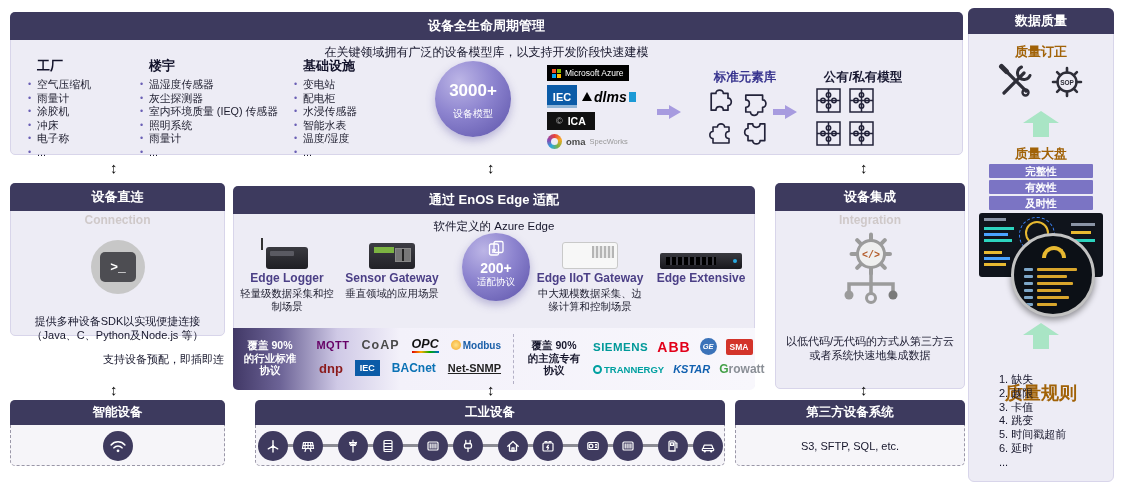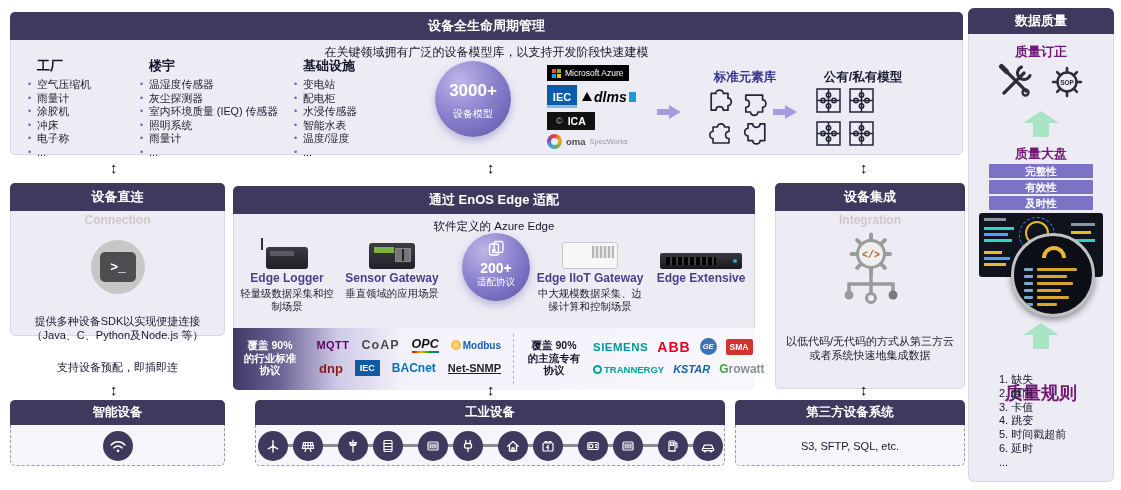"质量订正" .q-title { color: #701a75 -> #a16207 }
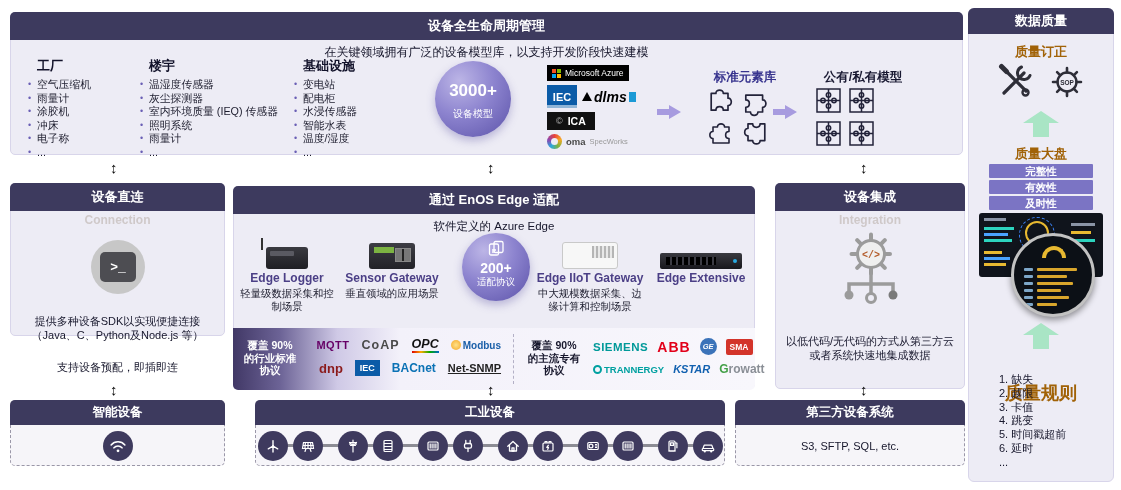"支持设备预配，即插即连" div.ctext { text-align: none -> right; top: 176px -> 168px }
